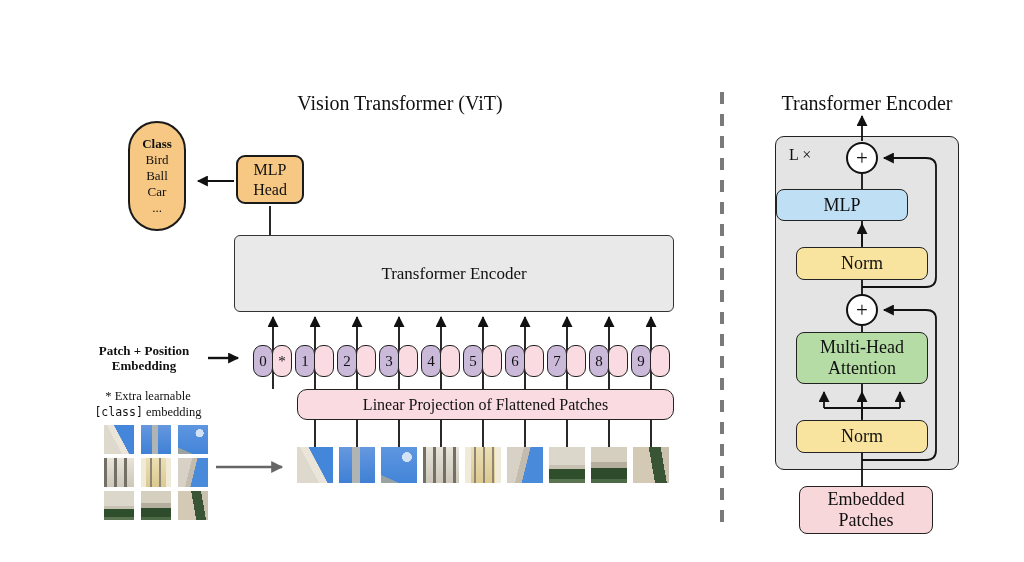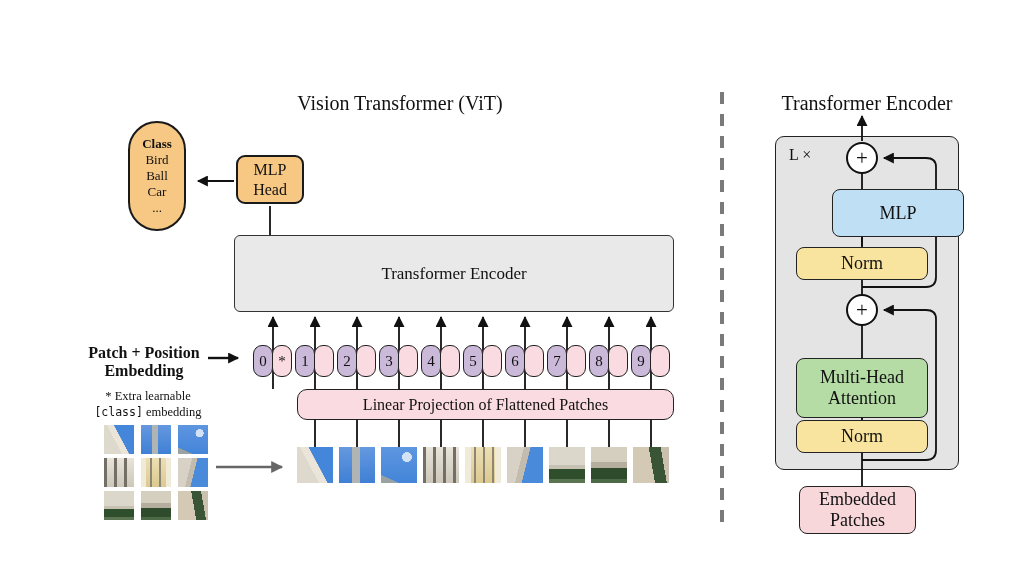"MLP" div.box { height: 48px -> 32px; left: 832px -> 776px }
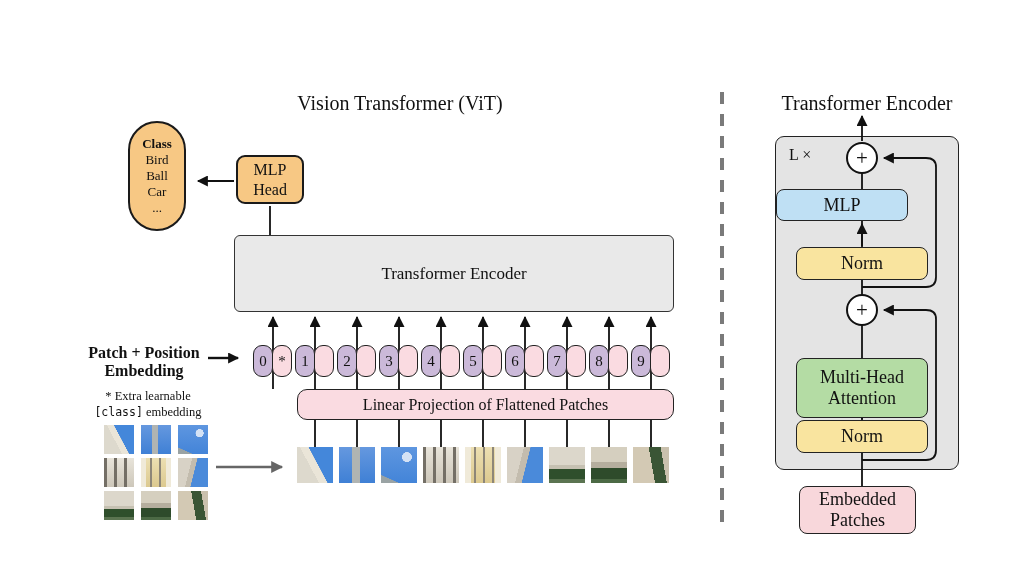"Patch + Position Embedding" .lbl-ppe { font-size: 16px -> 13px }
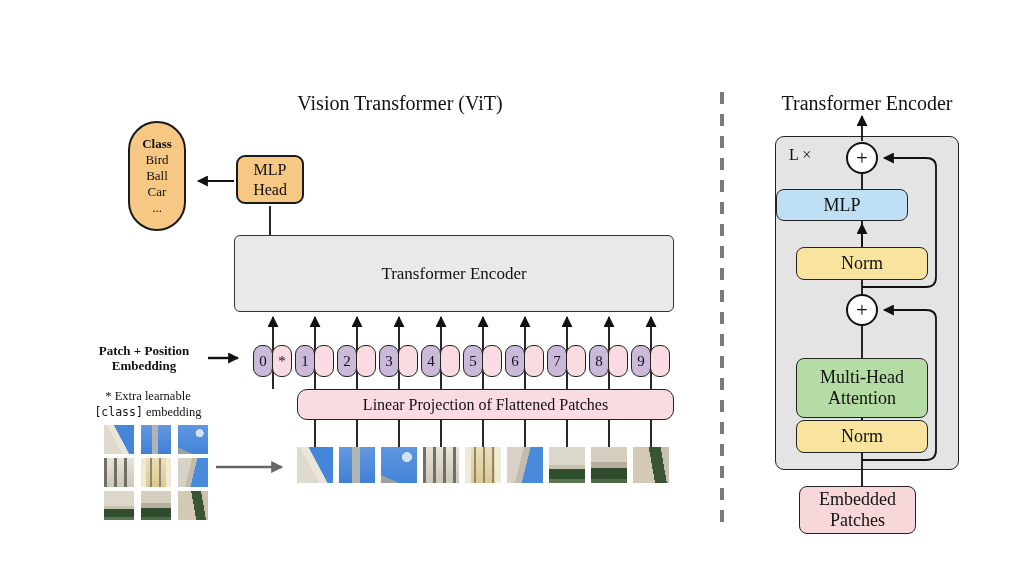"Multi-Head Attention" div.box { height: 60px -> 52px; top: 358px -> 332px }
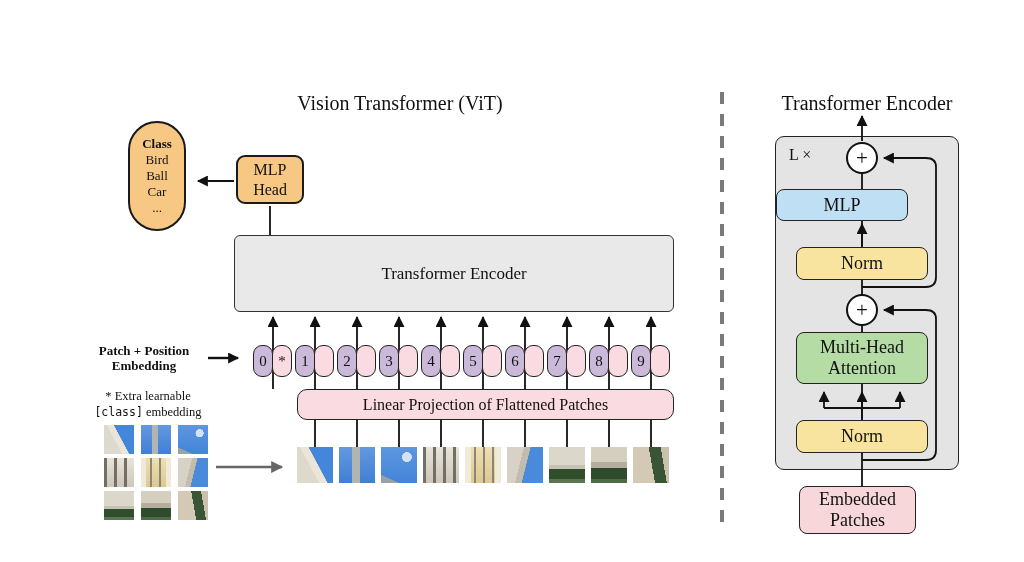"Embedded Patches" div.box { width: 117px -> 134px }
